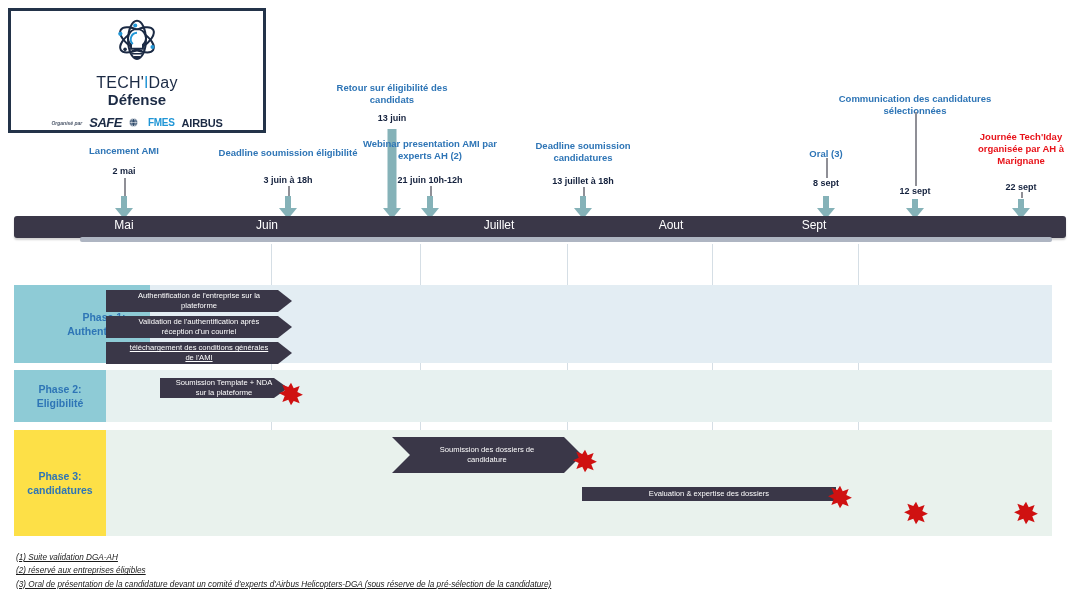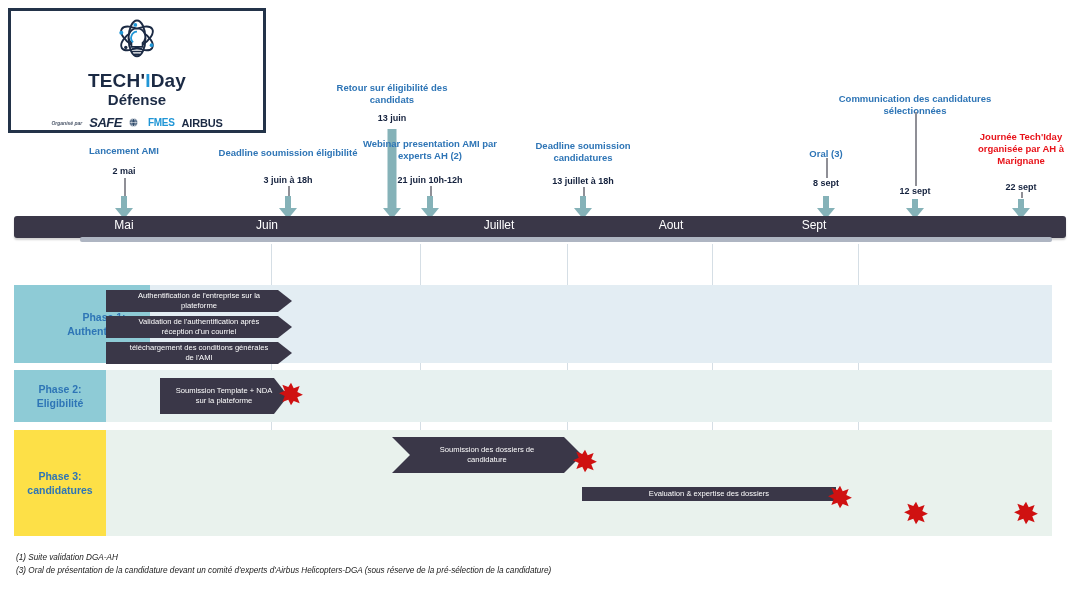"TECH'IDay" .logo-title { font-size: 19px -> 16px; font-weight: bold -> normal }
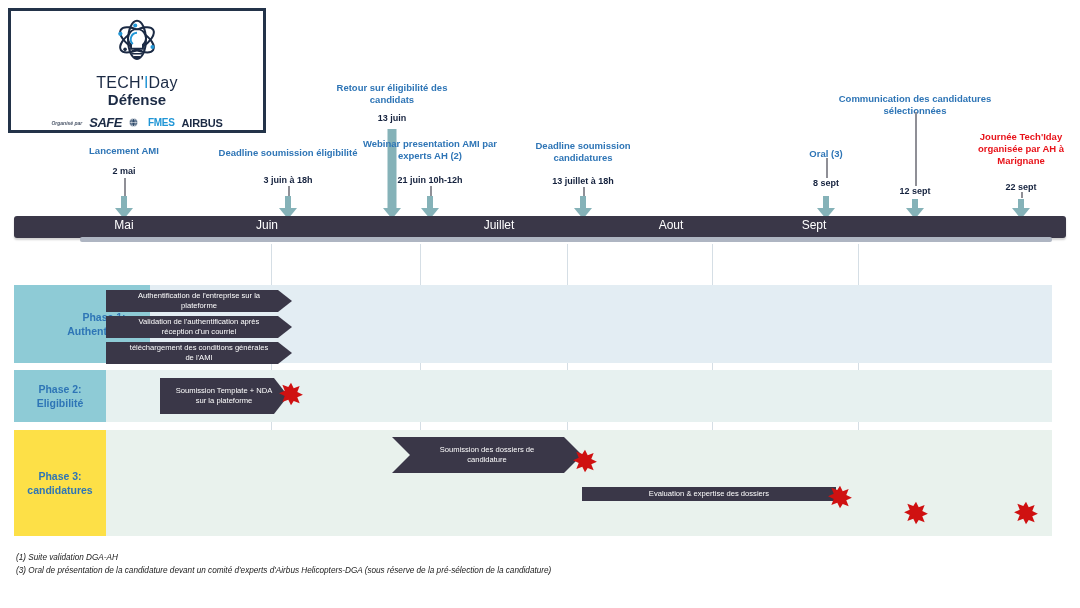"téléchargement des conditions générales" div.task { text-decoration: none -> underline }
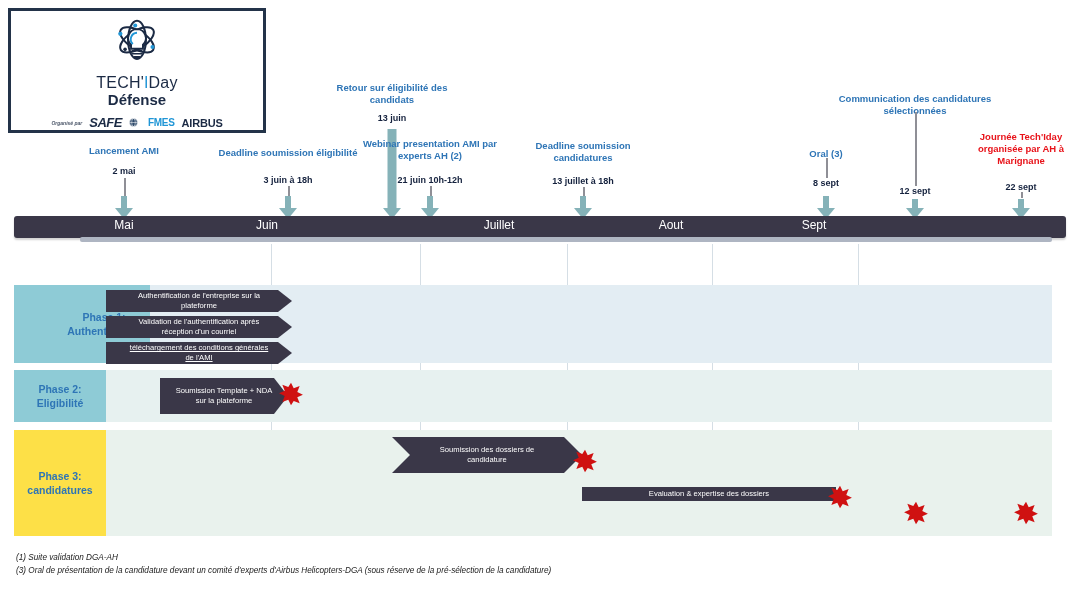"Soumission Template + NDA" div.task { height: 36px -> 20px }
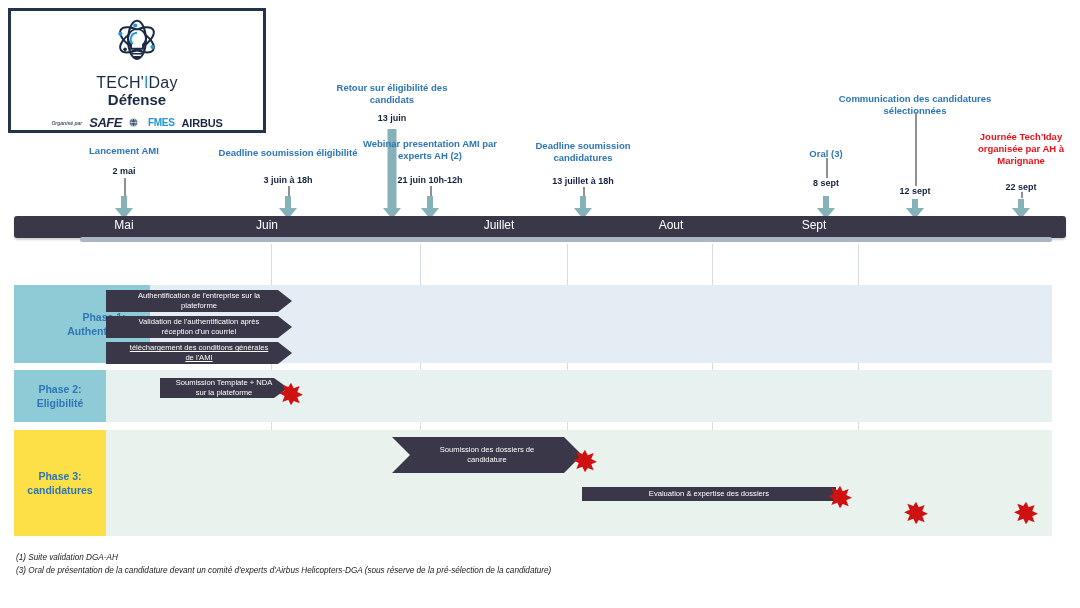"(1) Suite validation DGA-AH" .footnotes { text-decoration: none -> underline }
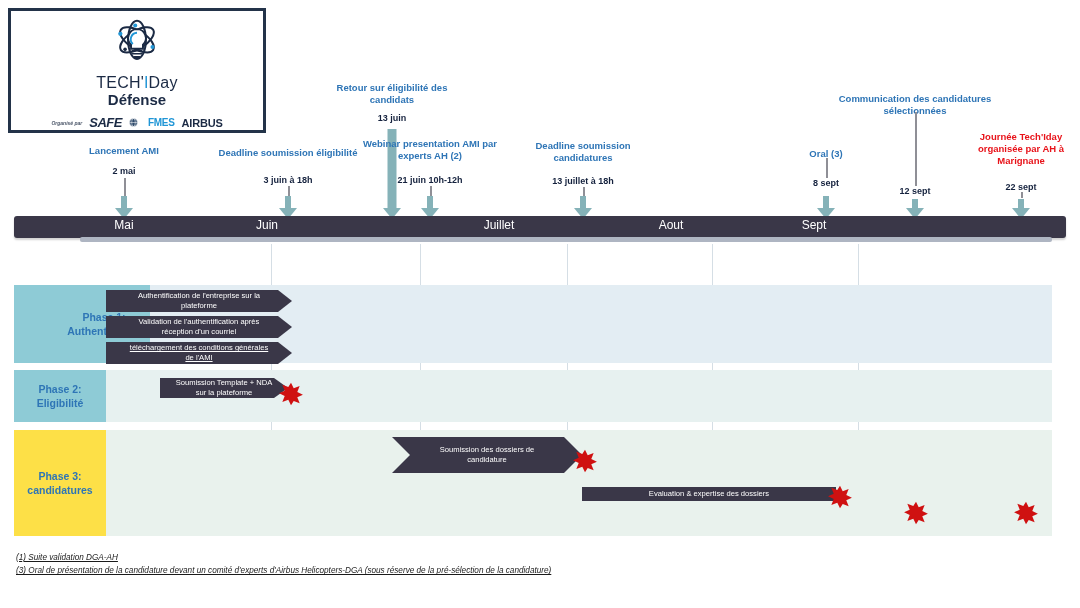"(2) réservé aux entreprises éligibles" div { html: none -> <div>(2) réservé aux entreprises éligibles</div> }
